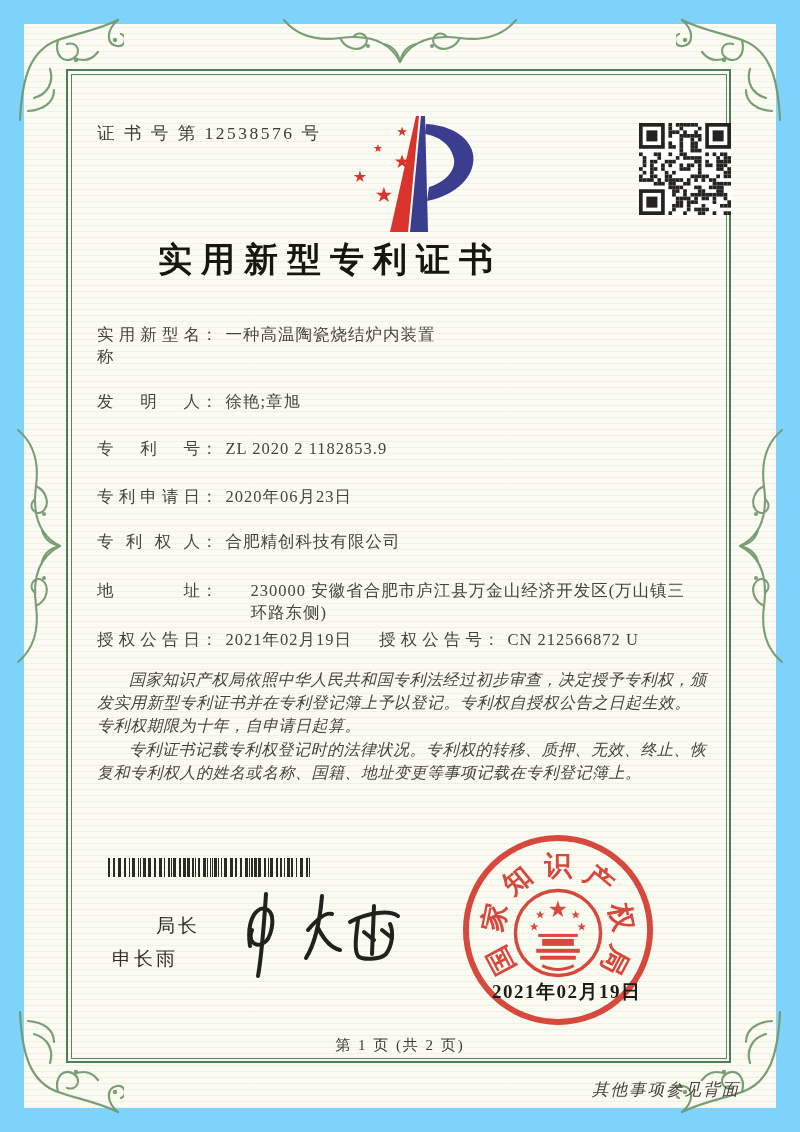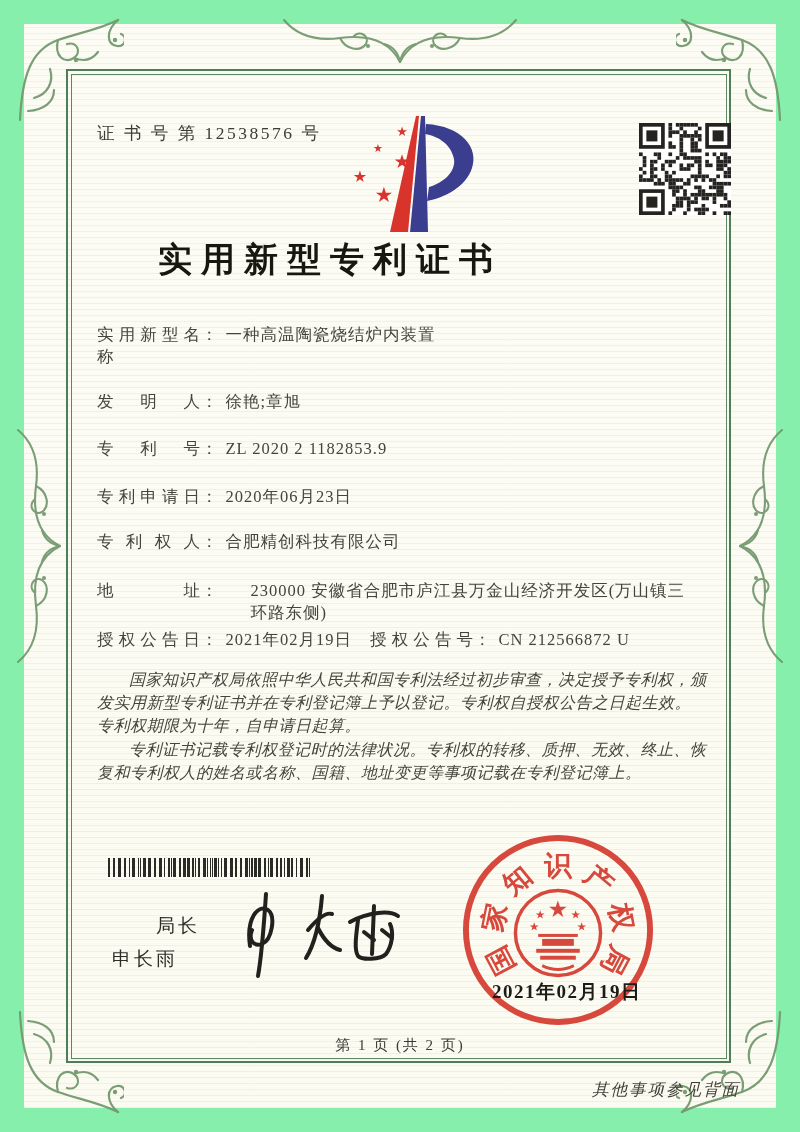"证 书 号 第 12538576" .page { background: #86efac -> #7dd3fc }
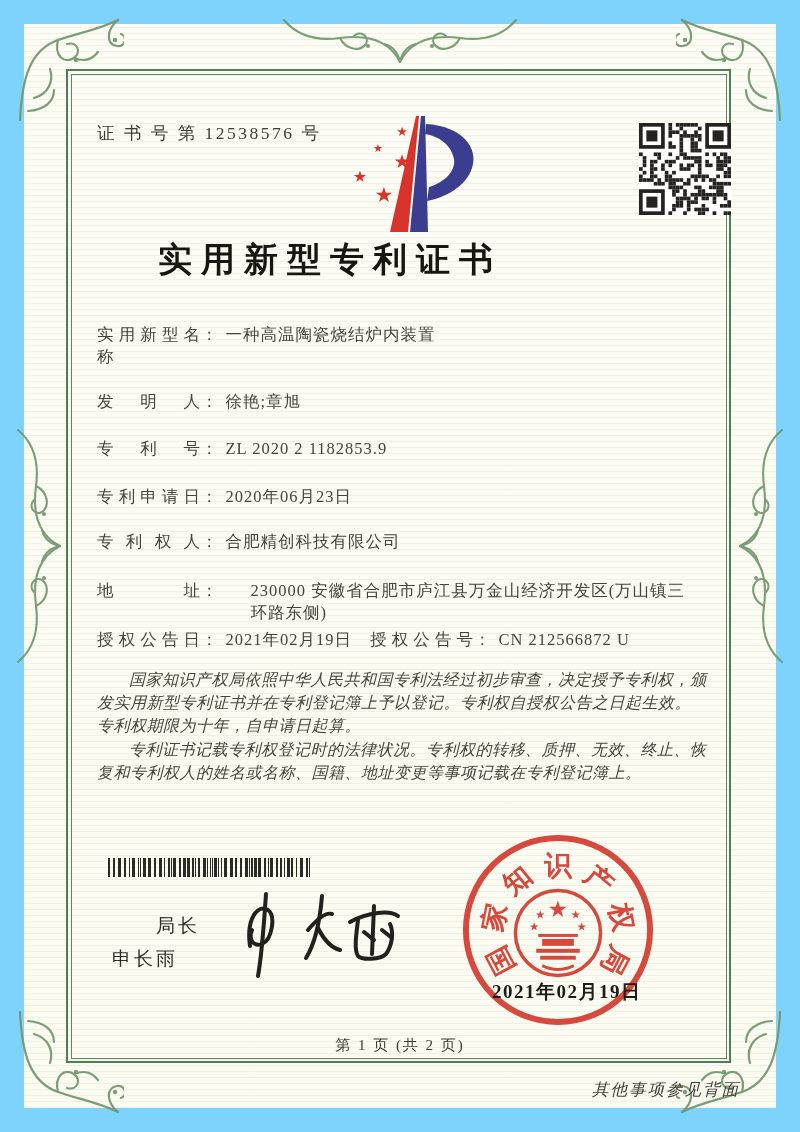"授权公告日" .row-grant { column-gap: 18px -> 27px }
